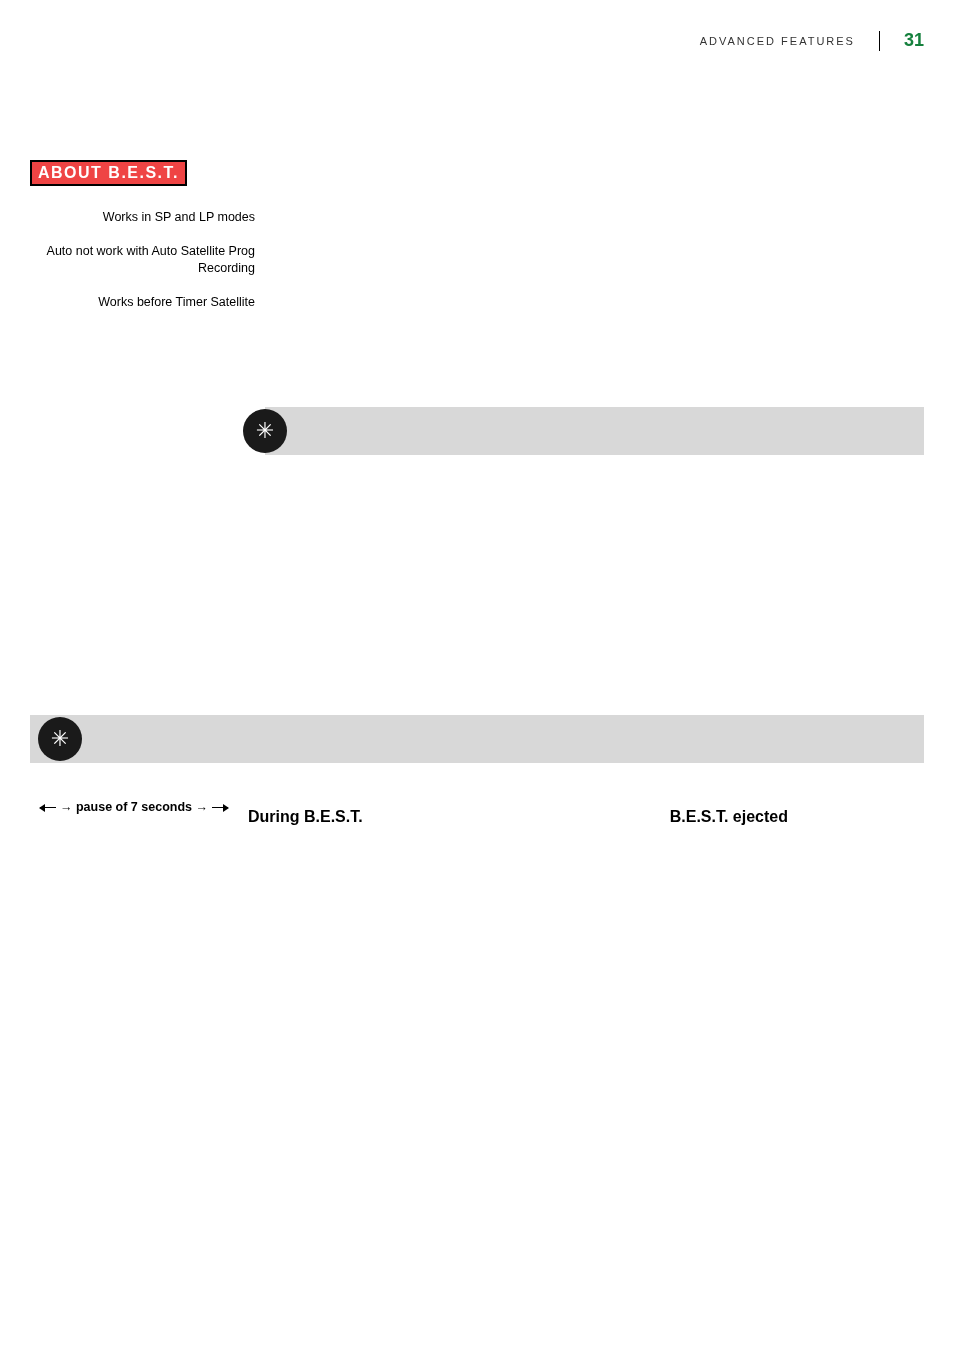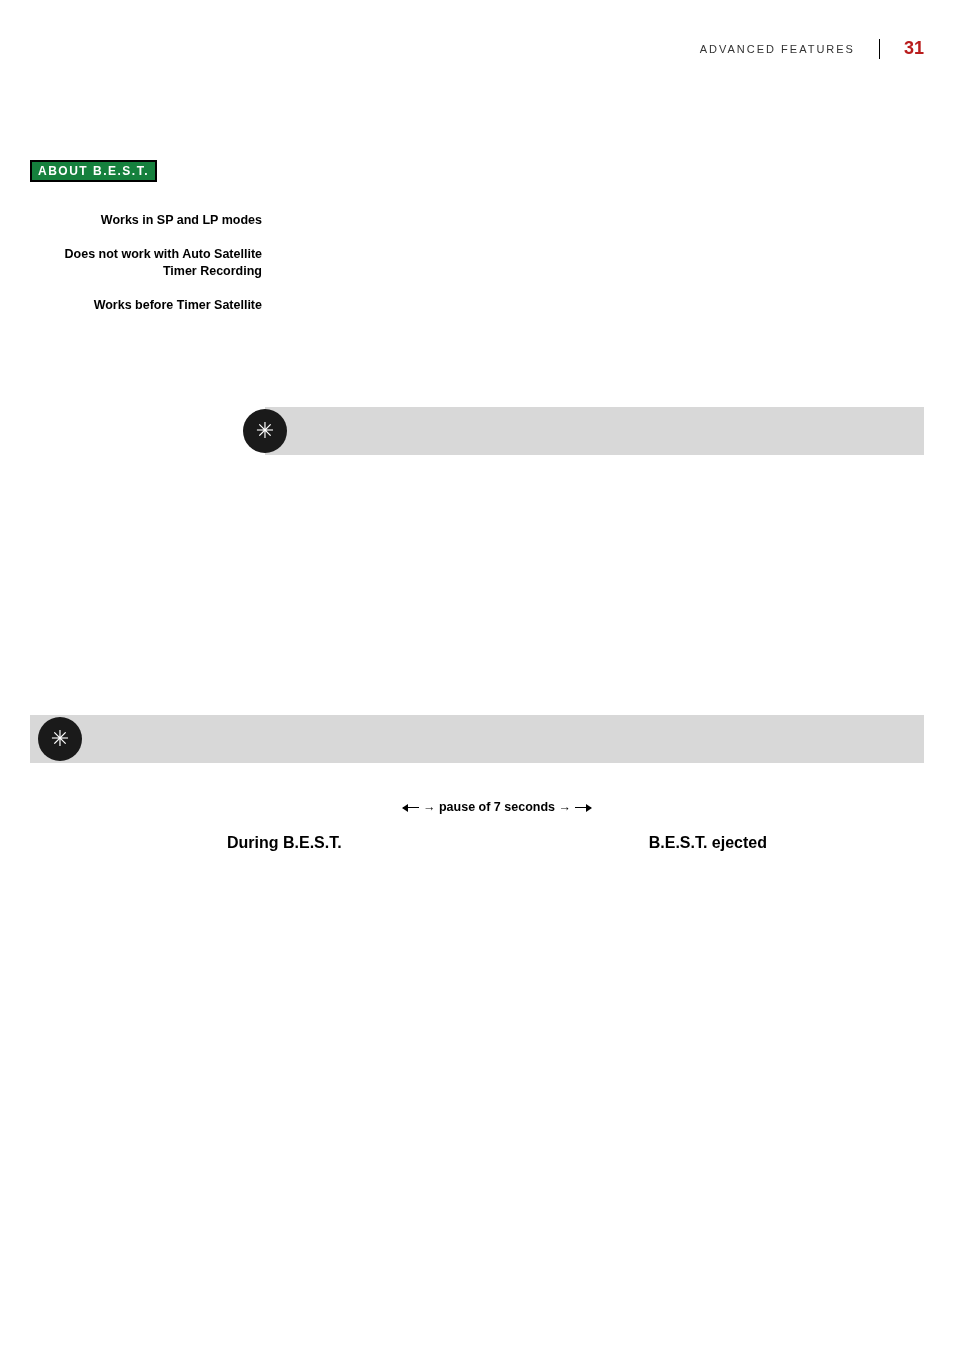"ADVANCED FEATURES" .page-header { top: 38px -> 30px }
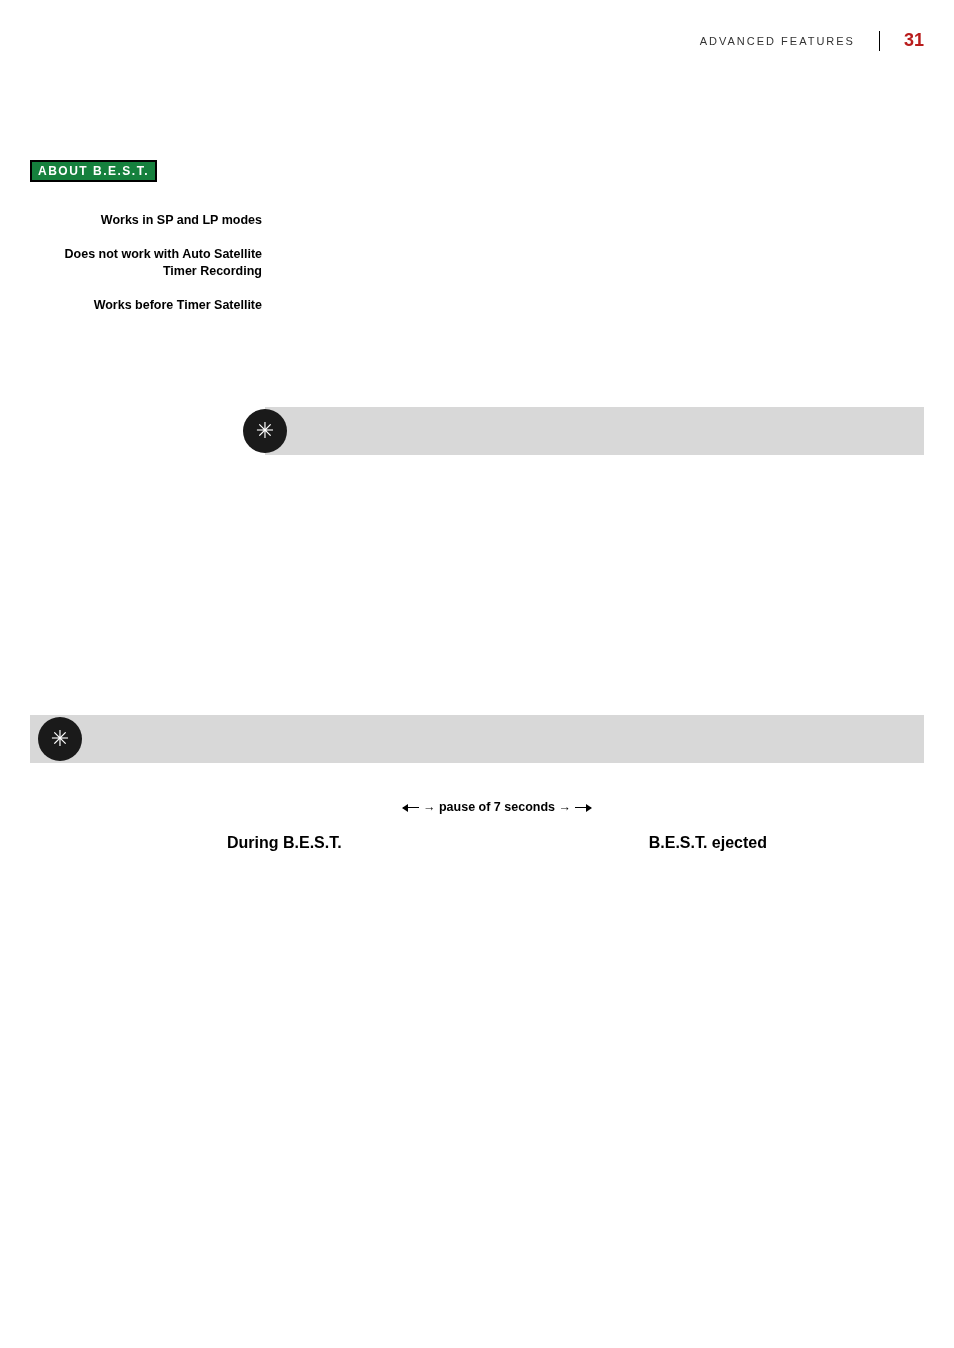"31" .header-page-num { color: #b91c1c -> #15803d }
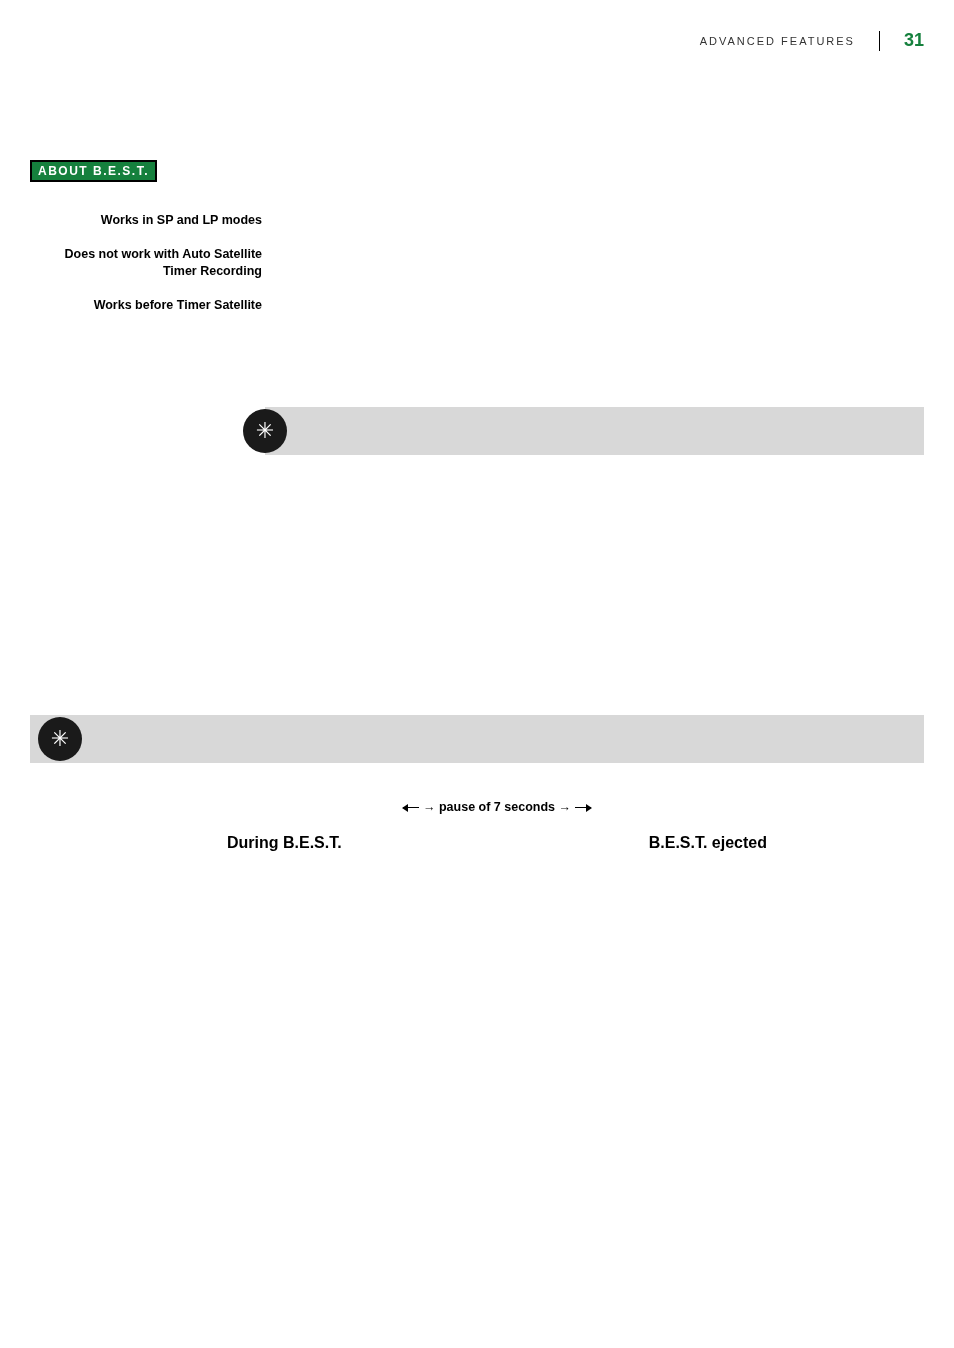"ABOUT B.E.S.T." .about-title { background: #15803d -> #ef4444; font-size: 12px -> 16px }
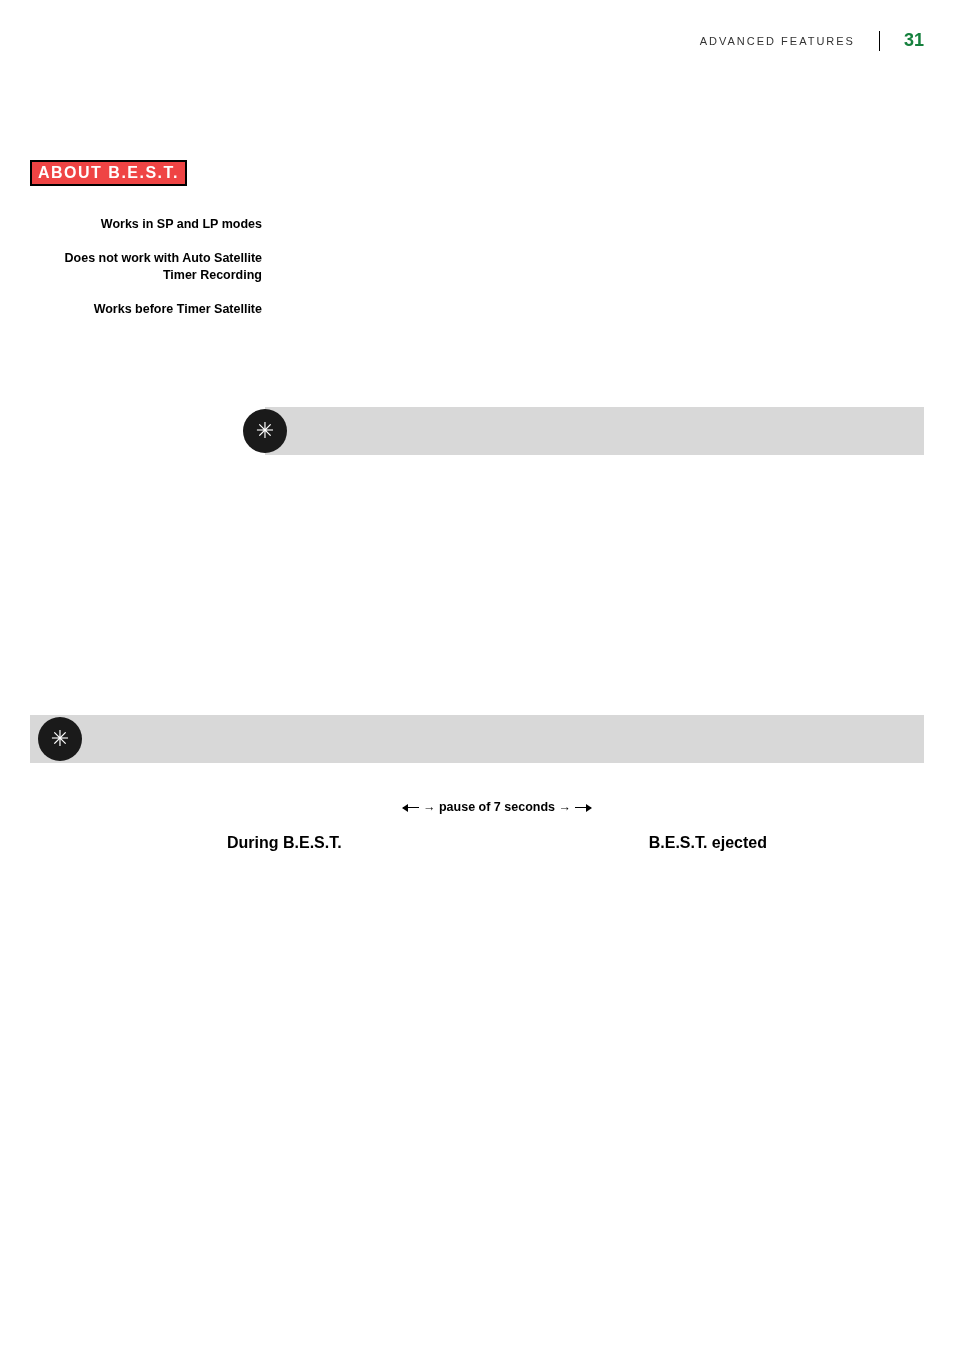"Works in SP and LP" .bullet-list { font-weight: bold -> none; margin: 12px -> 5px }
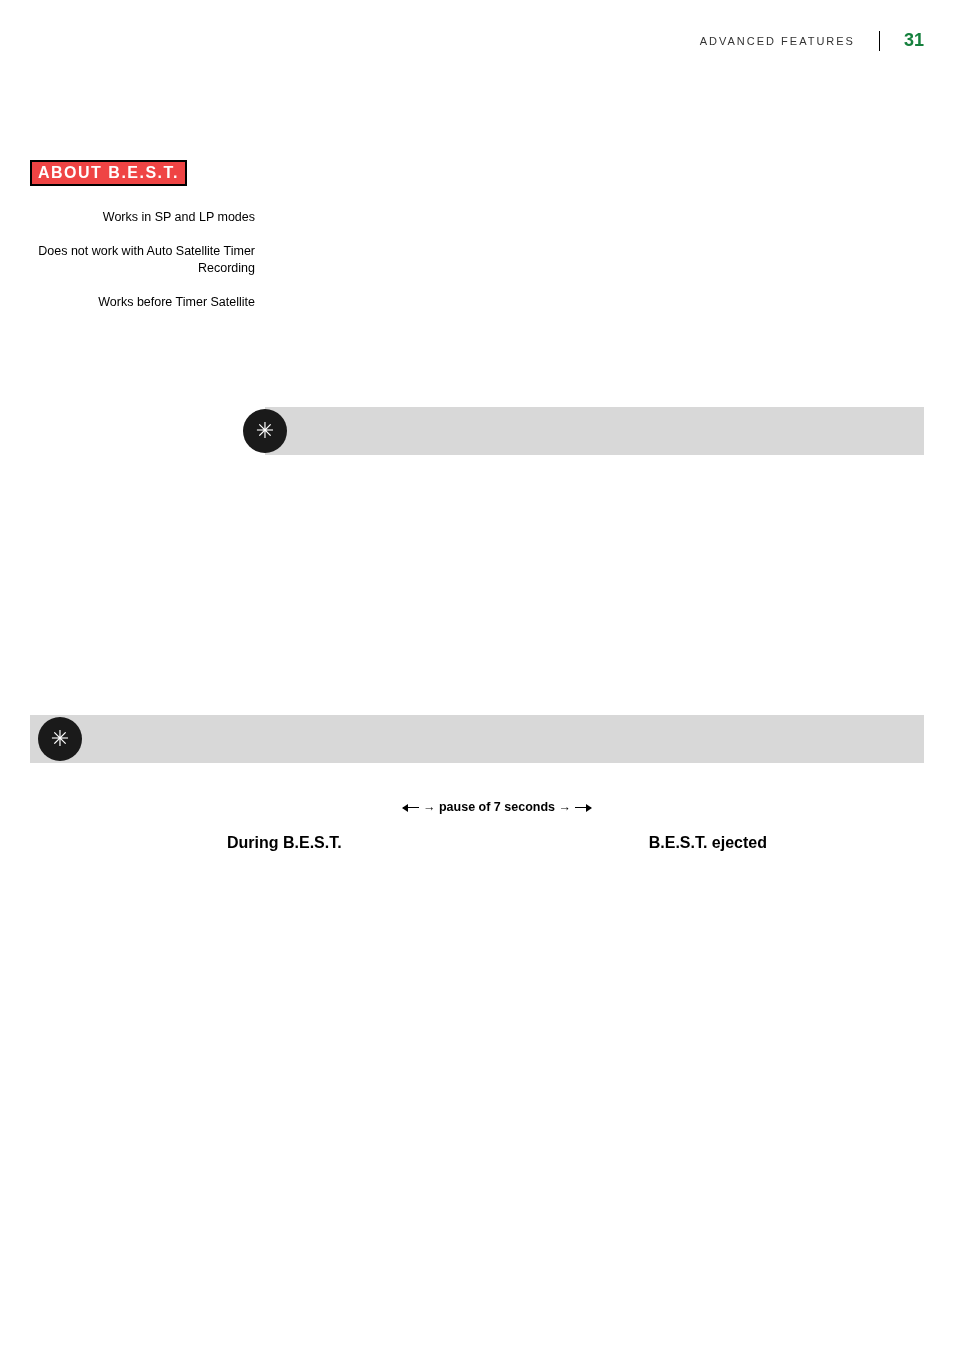"Does not work with Auto" span { text: Does not work with Auto Satellite Timer -> Auto not work with Auto Satellite Prog }
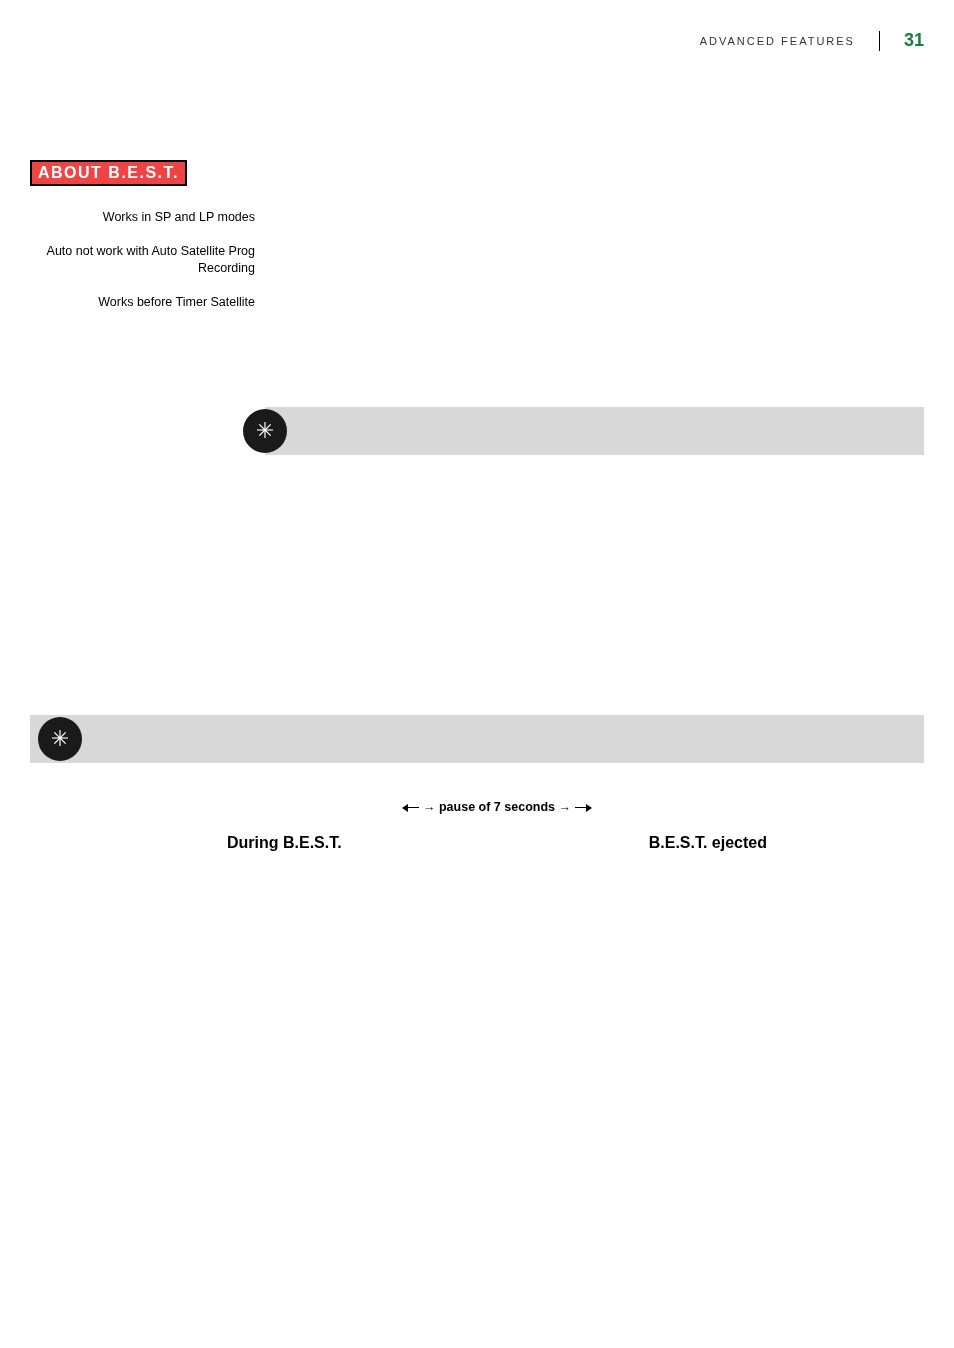"→ pause of 7 seconds" .pause-diagram { flex-direction: column -> row }
